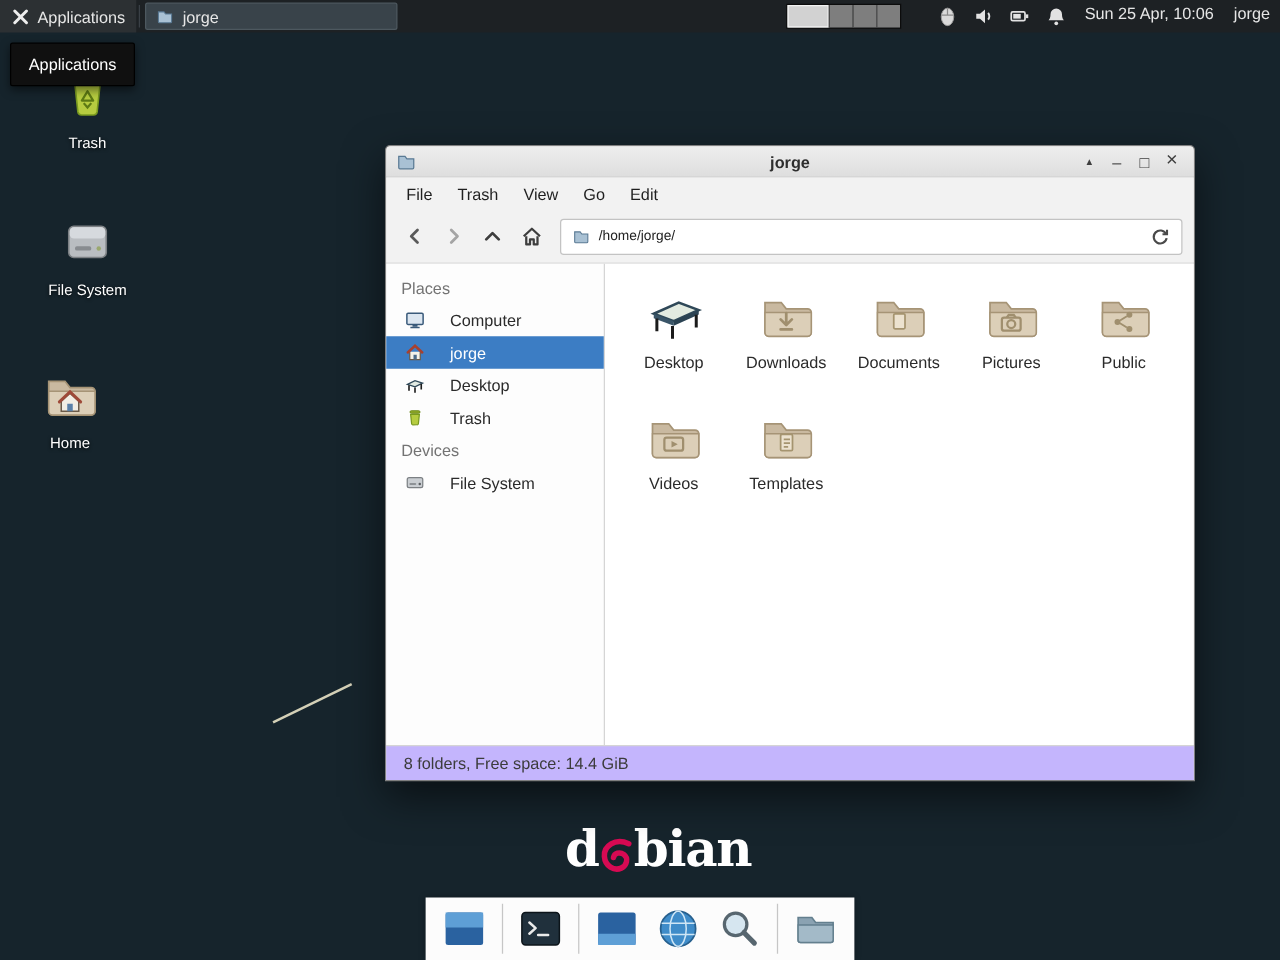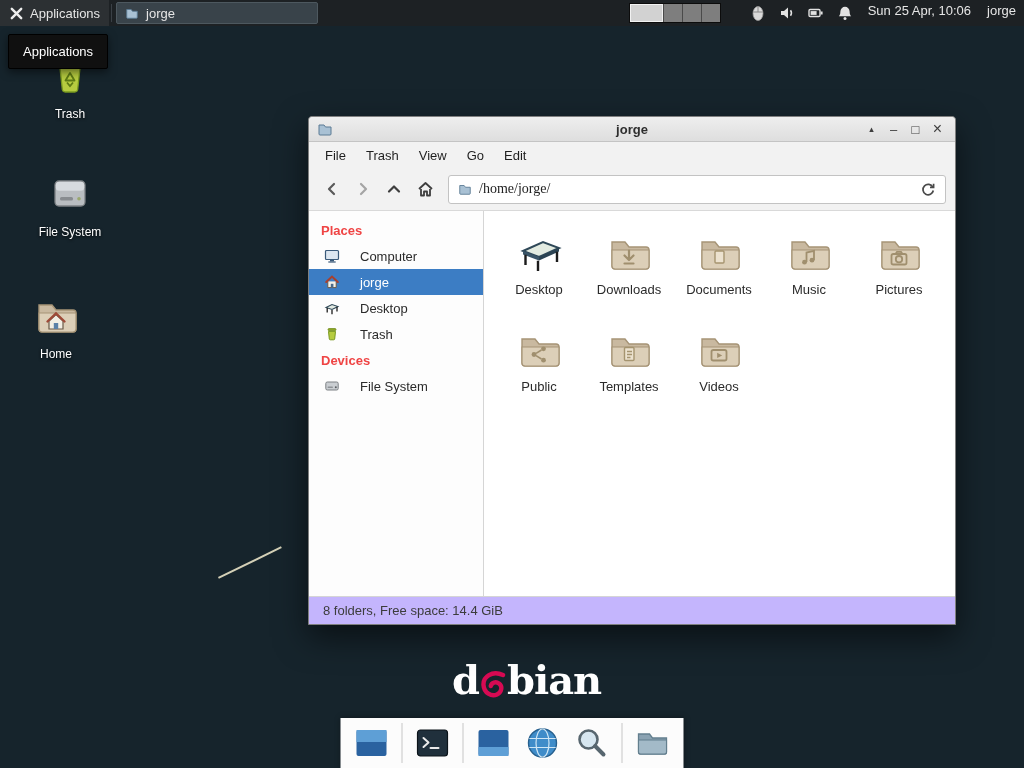"/home/jorge/" .pathbar .path-text { font-family: Liberation Serif, serif -> none; font-size: 14px -> 11px }
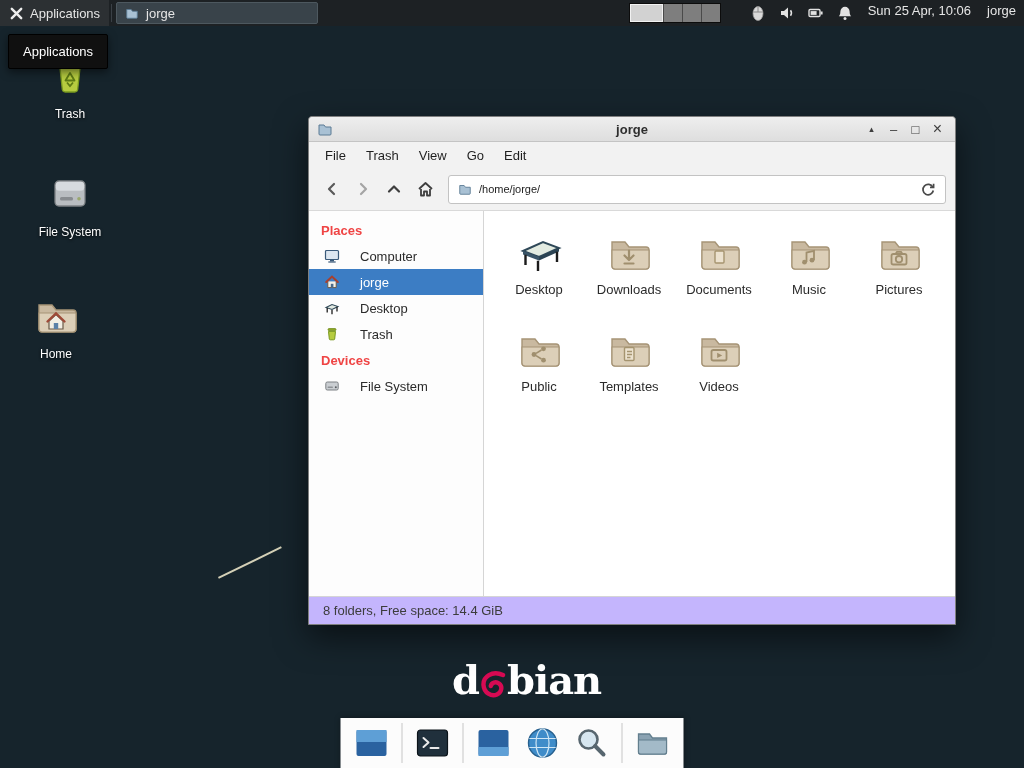"Places" .side-header { color: #ef4444 -> #737373; font-weight: bold -> normal }
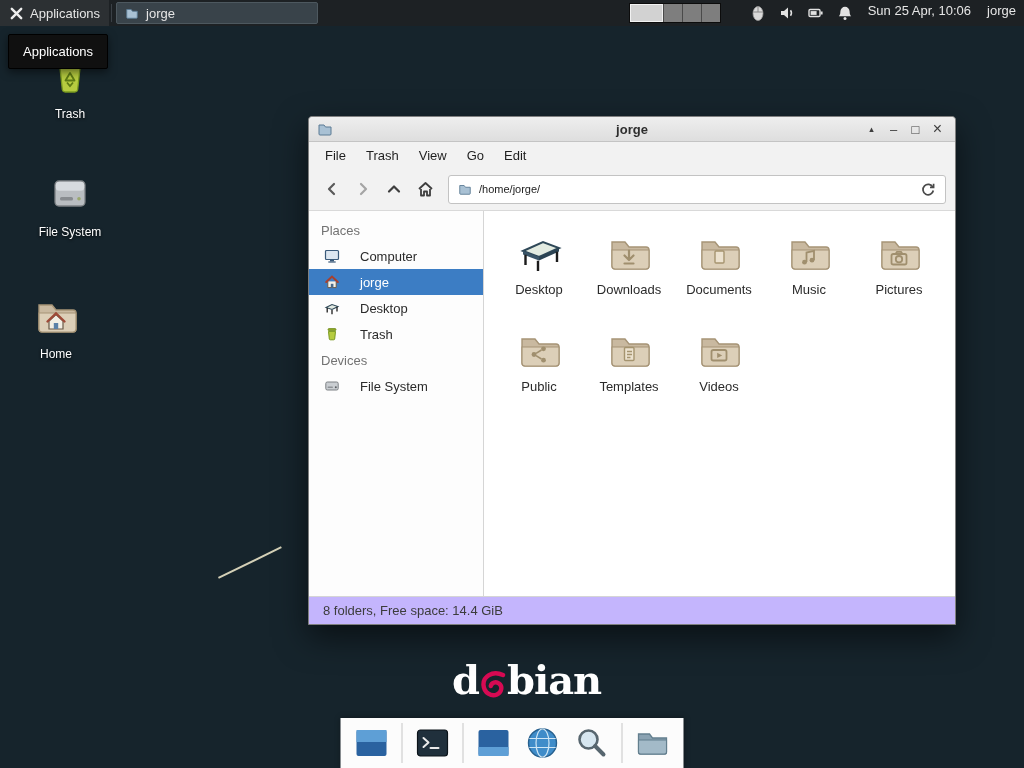"Music" div.file-item { html: <div> <span> <svg> <use></use> </svg> <svg> <path></path> <circle></circle> <circle></circle> </svg> </span> <span>Music</span> </div> -> none }
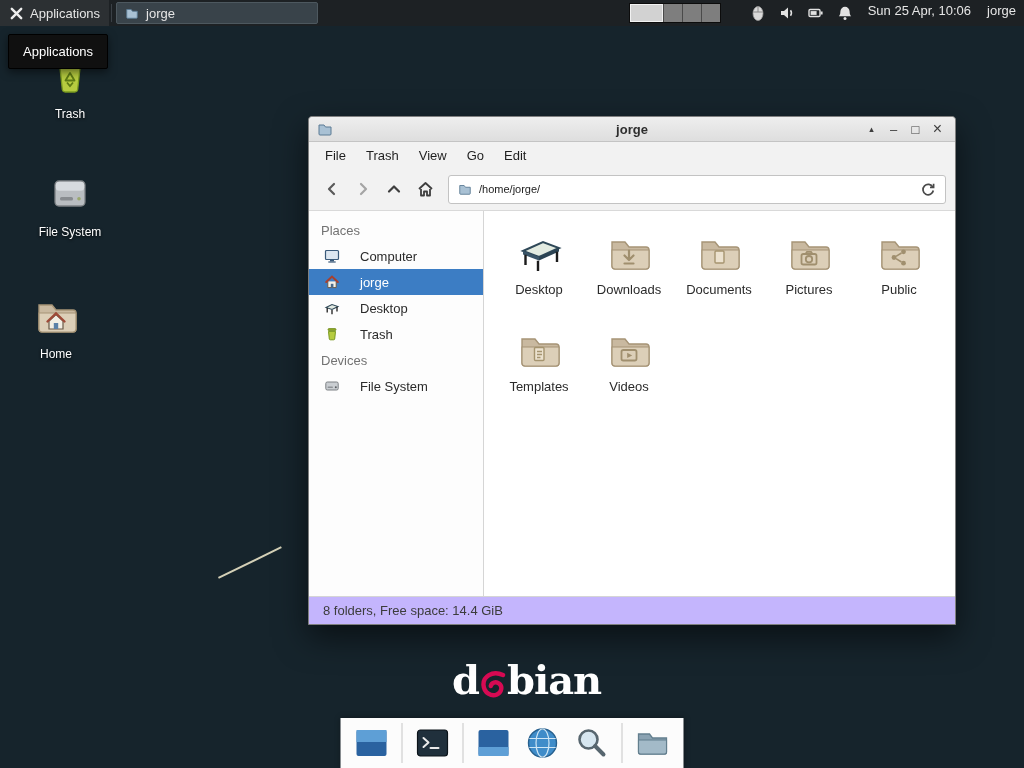"Templates" div.file-item { order: before "Videos" -> after "Videos" }
